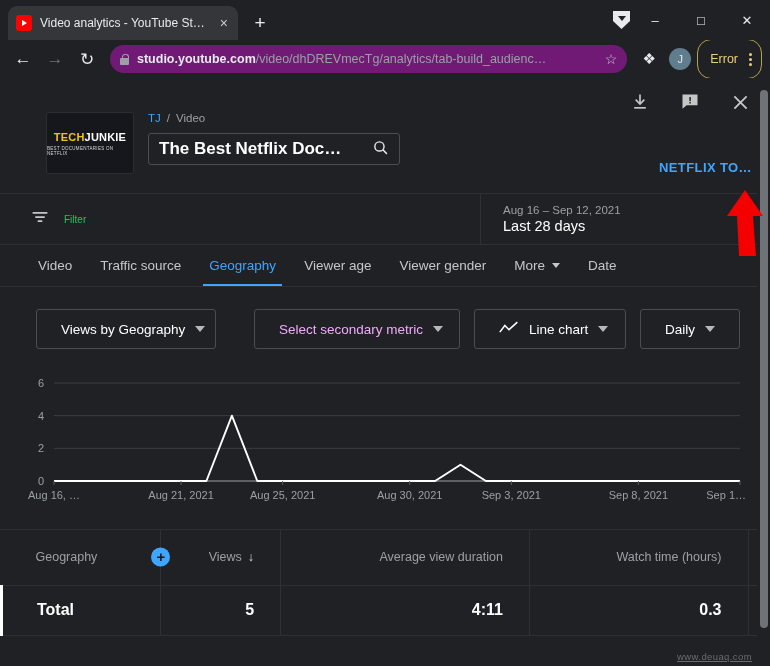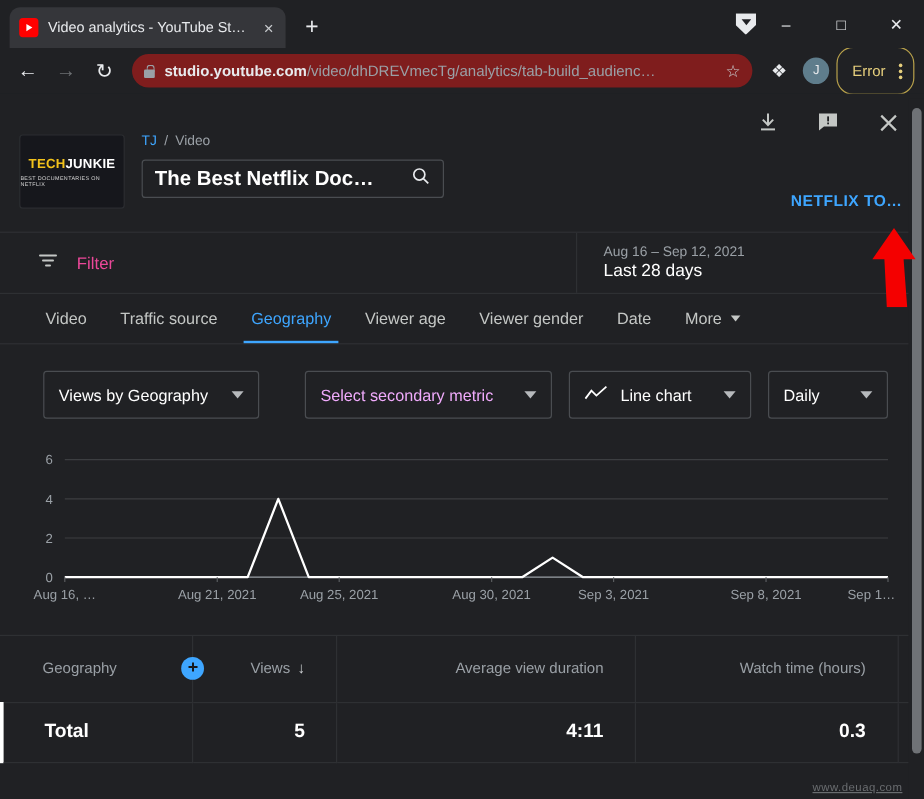"studio.youtube.com/video/dhDREVmecTg/ana" .omnibox { background: #7f1d1d -> #701a75 }
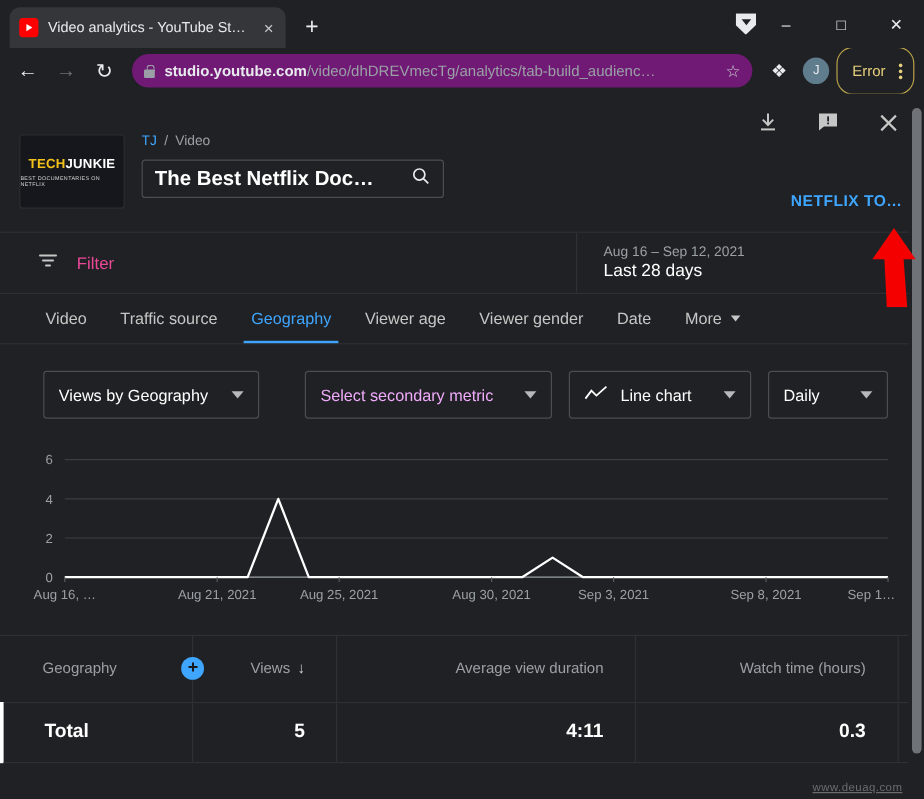"TECHJUNKIE" .thumb { margin-left: none -> 30px }
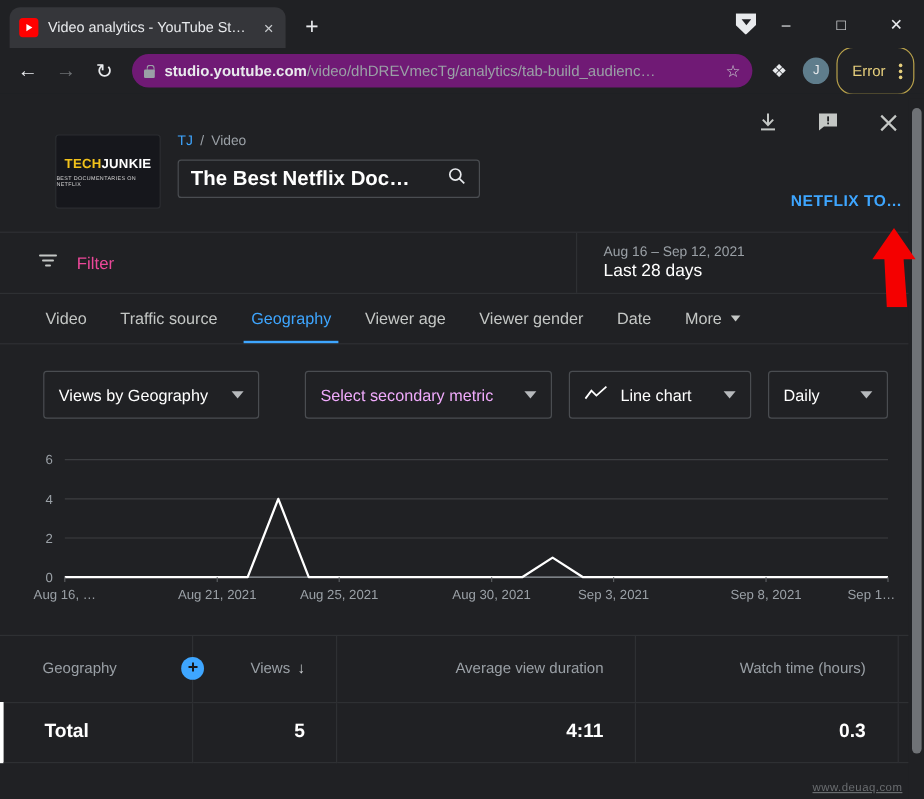"Filter" .filter-label { color: #ec4899 -> #22c55e; font-size: 14px -> 10px }
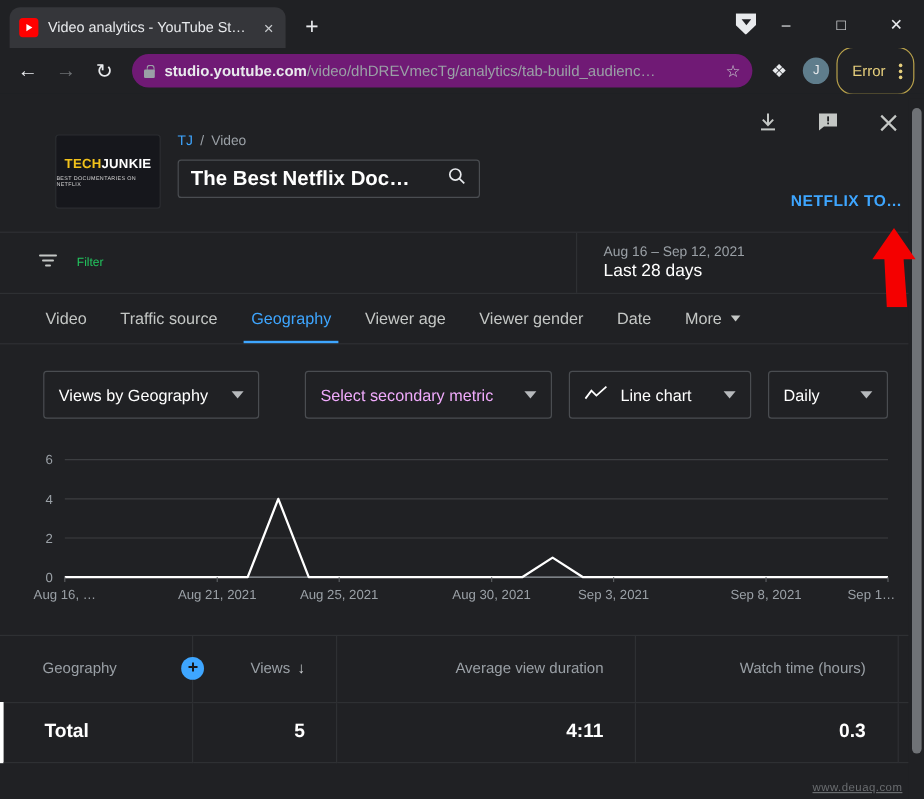"Date" div.ytab { order: before "More" -> after "More" }
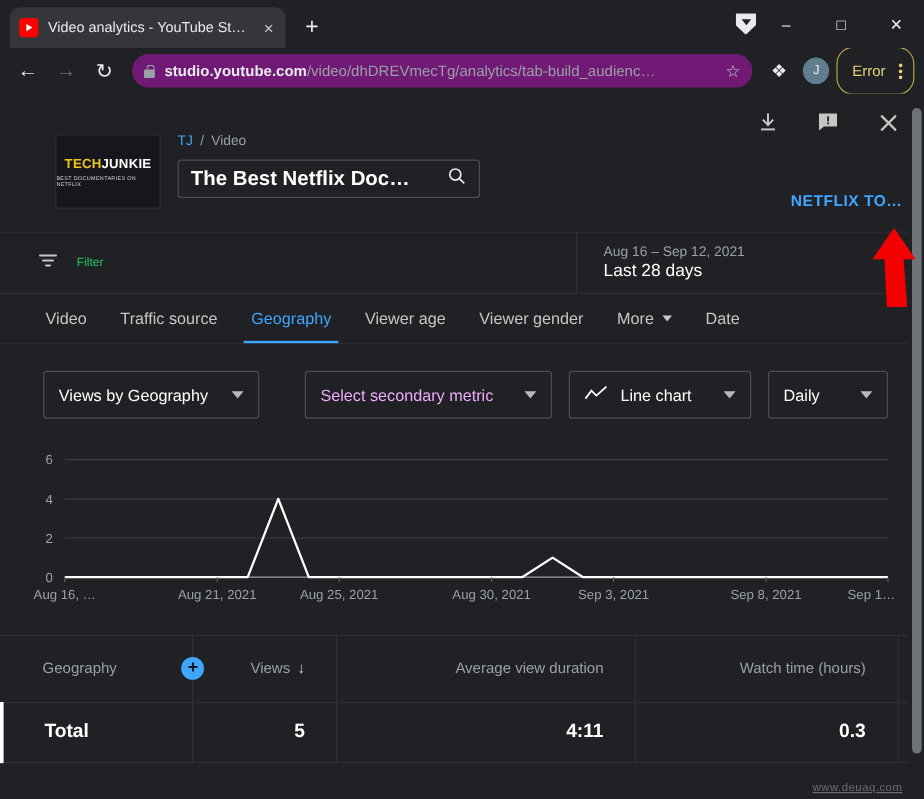"Views by Geography" .sel { padding: 0 12px -> 0 24px }
